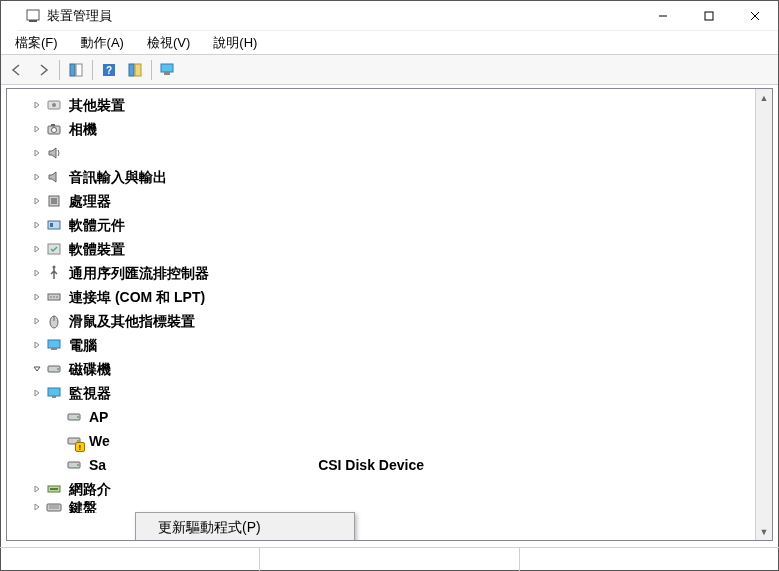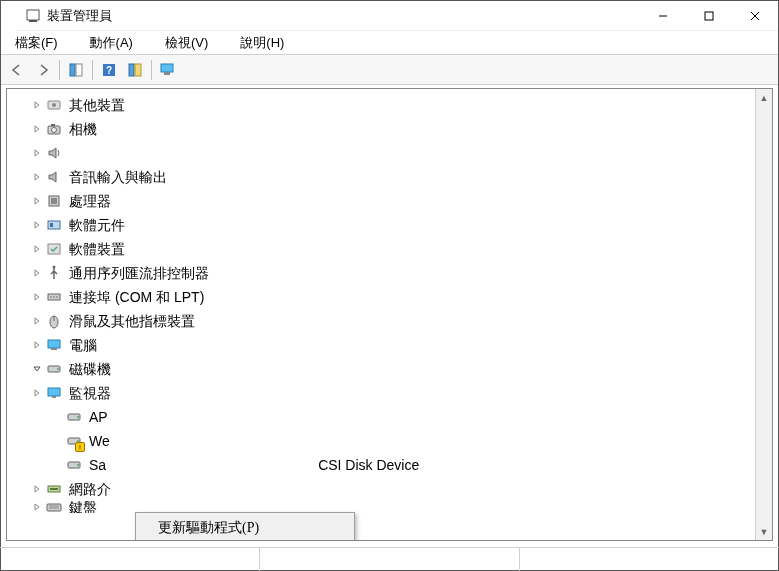"檔案(F)" .menubar { gap: 16px -> 7px }
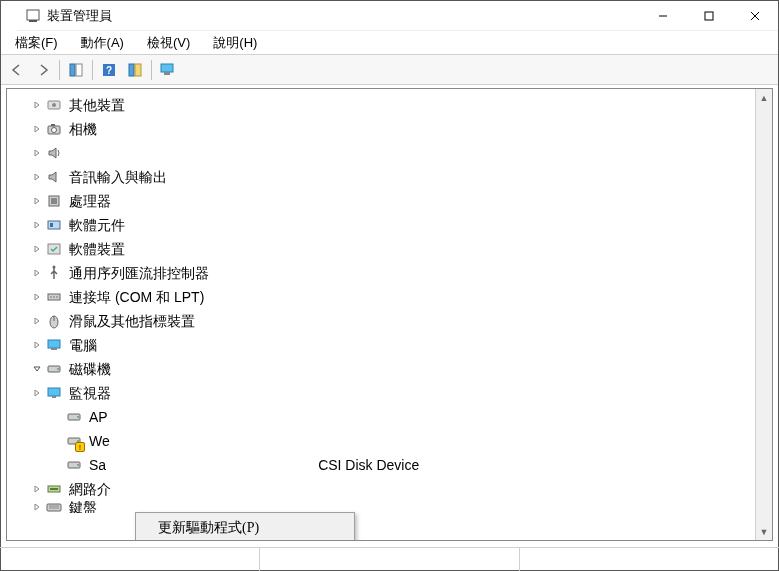"其他裝置" .tree { font-weight: none -> bold }
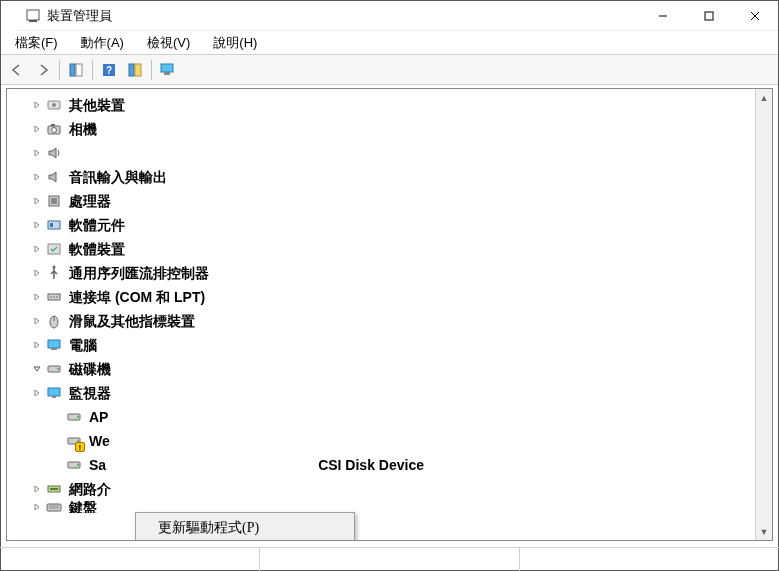"更新驅動程式(P)" .cm-item { font-family: Liberation Serif, serif -> none }
